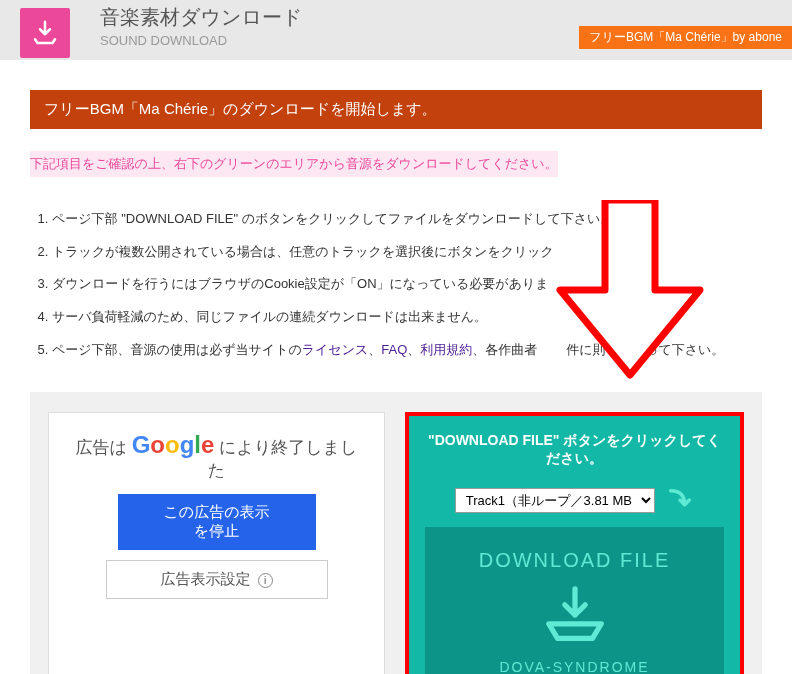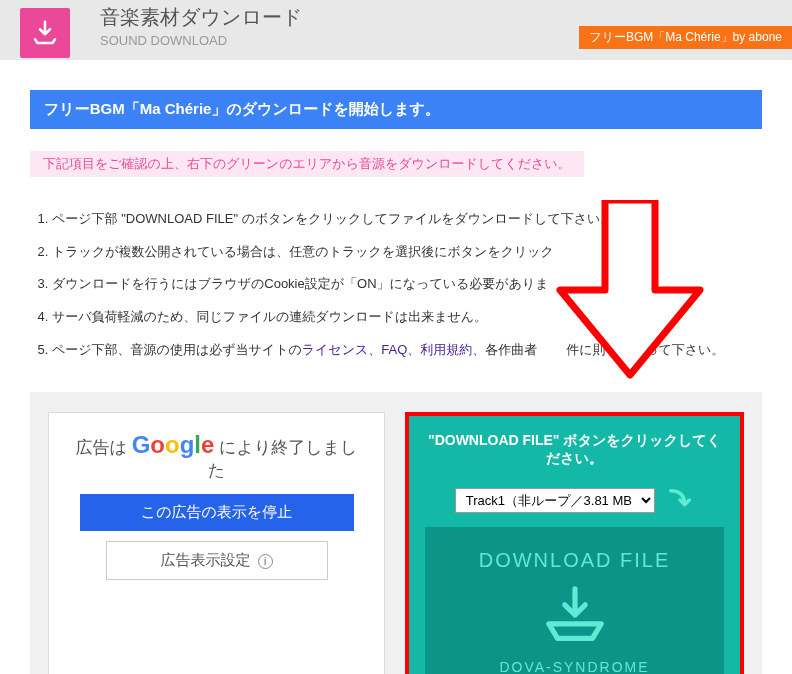"フリーBGM「Ma Chérie」のダウンロードを開始します。" .blue-bar { background: #3b82f6 -> #c2410c; font-weight: bold -> normal }
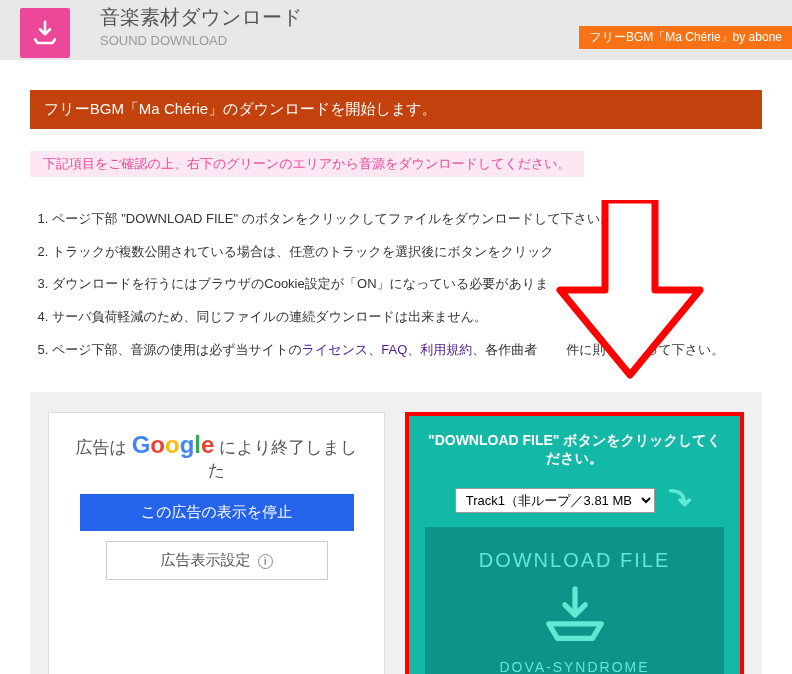"下記項目をご確認の上、右下のグリーンのエリアから音源をダウンロードしてください。" .pink-note { padding: 4px 13px -> 4px 0 }
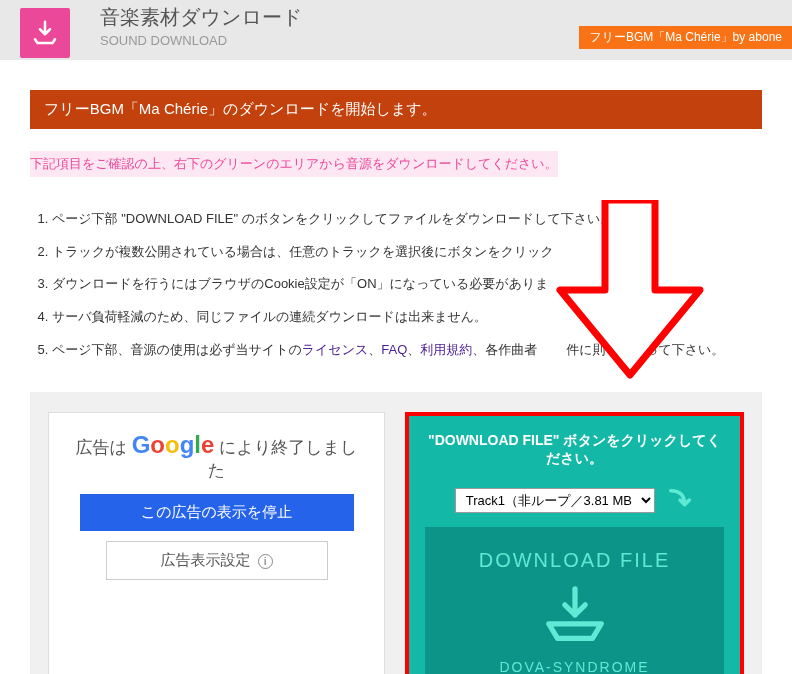"この広告の表示を停止" .ad-btn-blue { width: 274px -> 198px }
